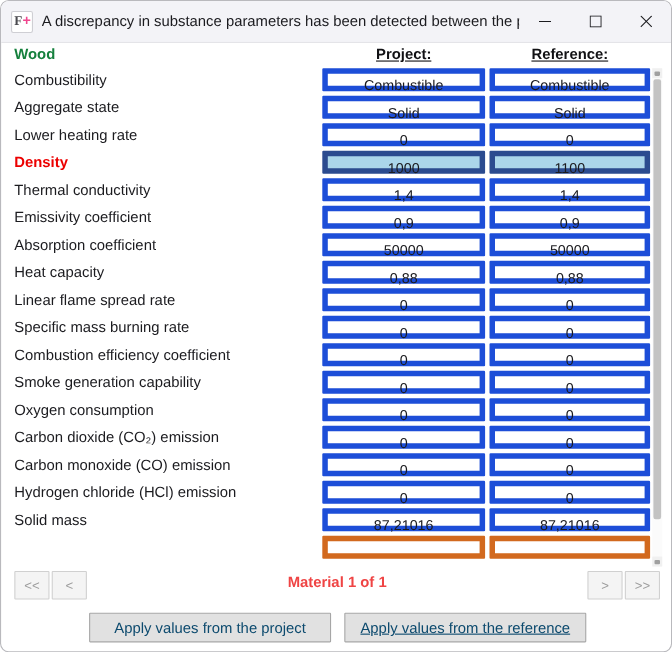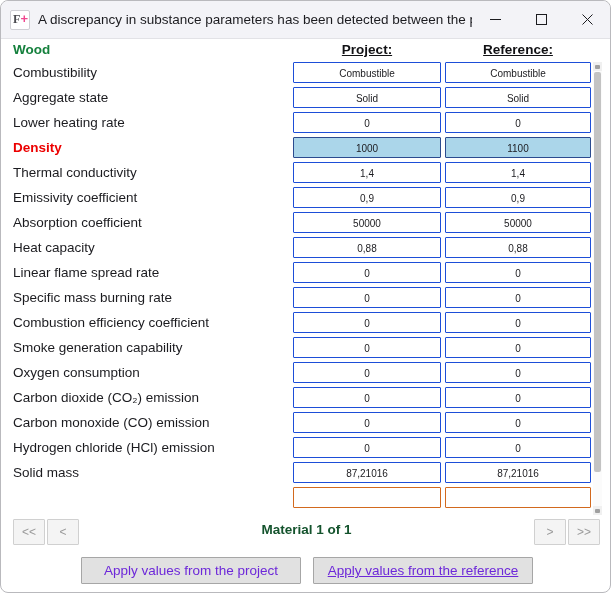"Combustible" .field { border: 1px solid #1d4ed8 -> 5px solid #1d4ed8; font-size: 10px -> 13px }
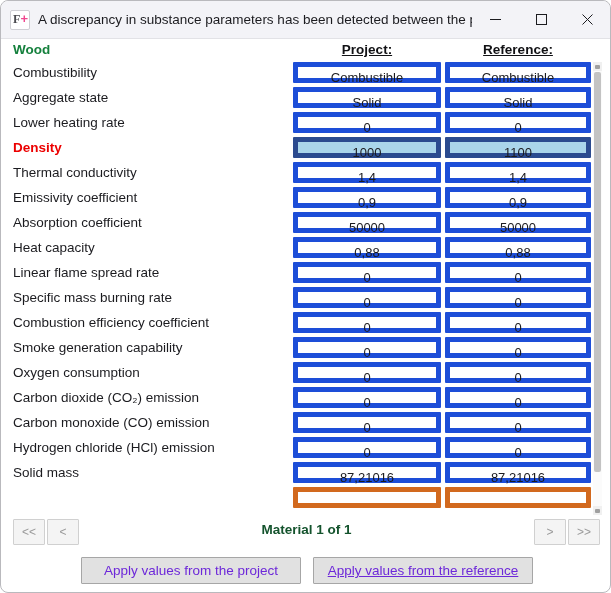"Material 1 of 1" .counter { color: #14532d -> #ef4444 }
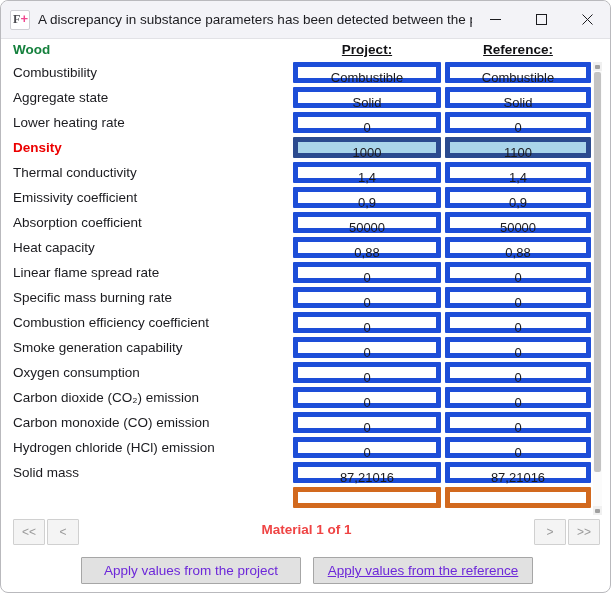"Apply values from the project" .btn { color: #6d28d9 -> #0c4a6e }
